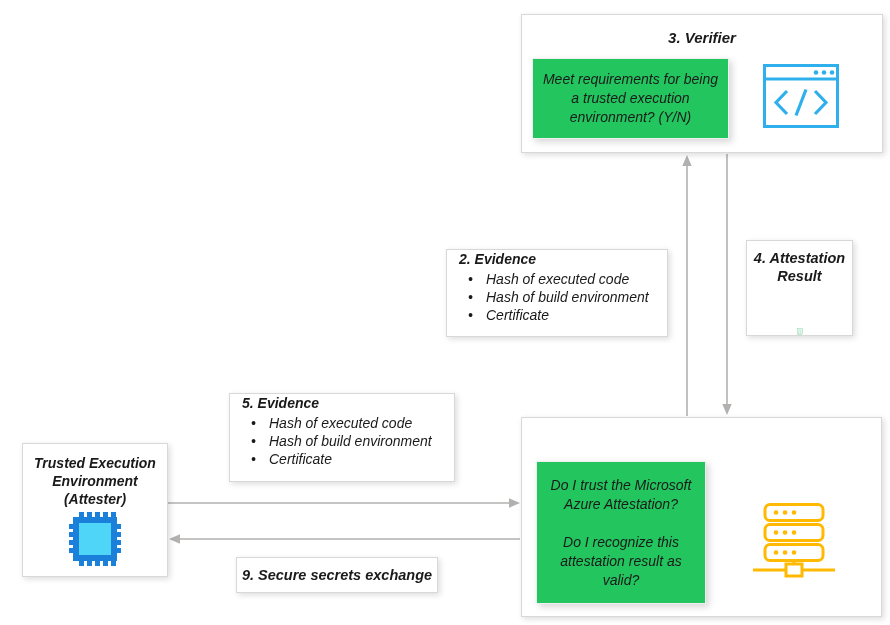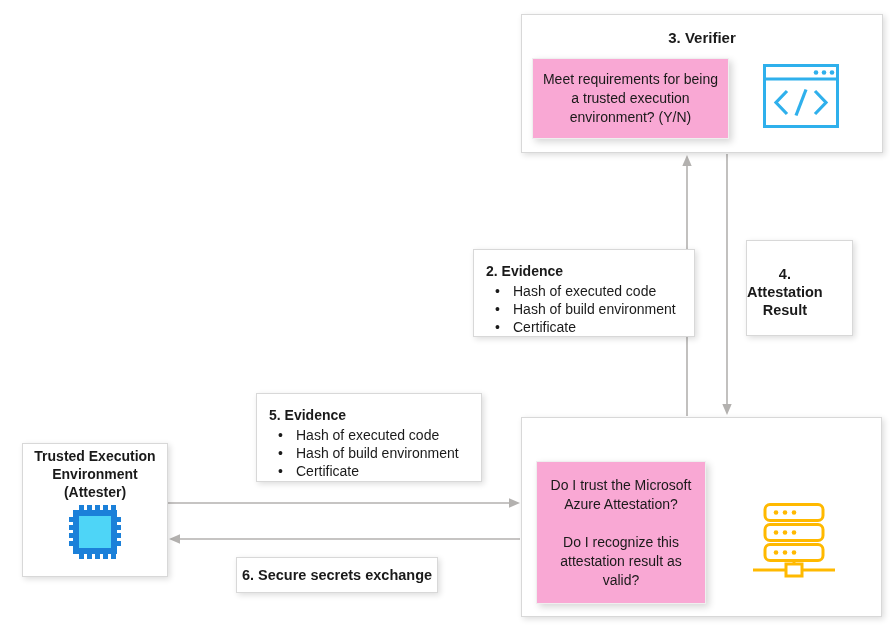"3. Verifier" .canvas { font-style: none -> italic }
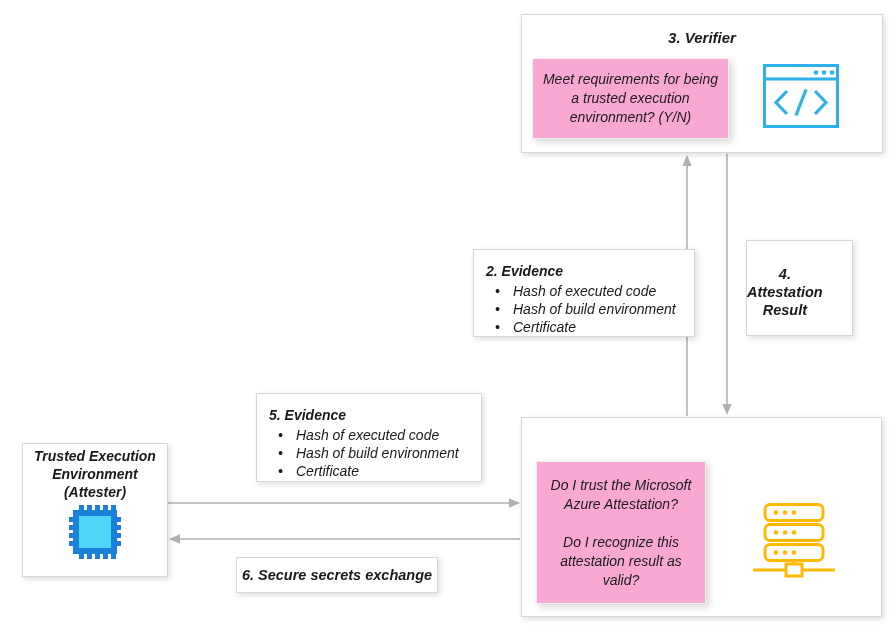"Meet requirements for being a" .note { background: #f9a8d4 -> #22c55e }
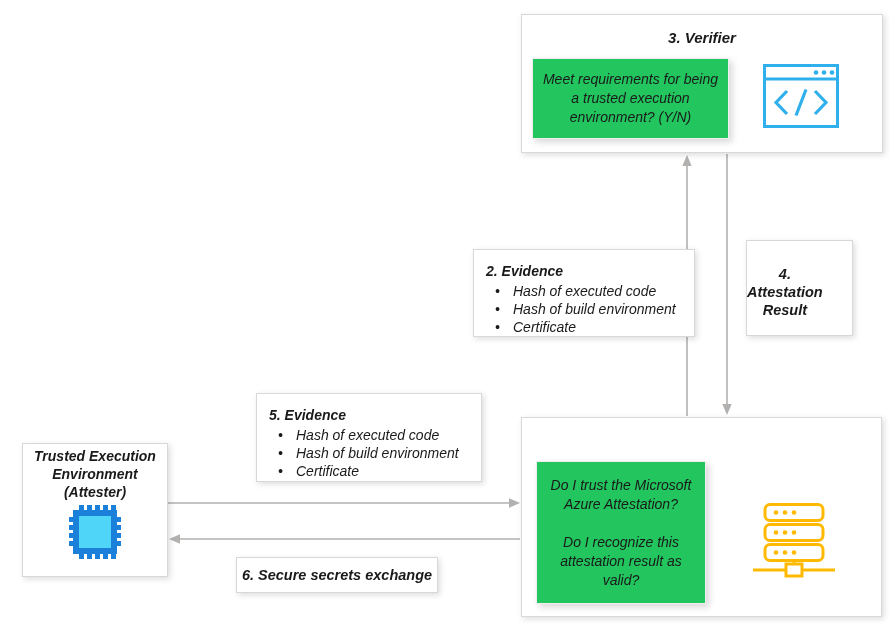"2. Evidence" .evidence { margin-left: 27px -> none; padding: 12px 12px 6px 12px -> 0 12px 6px 12px }
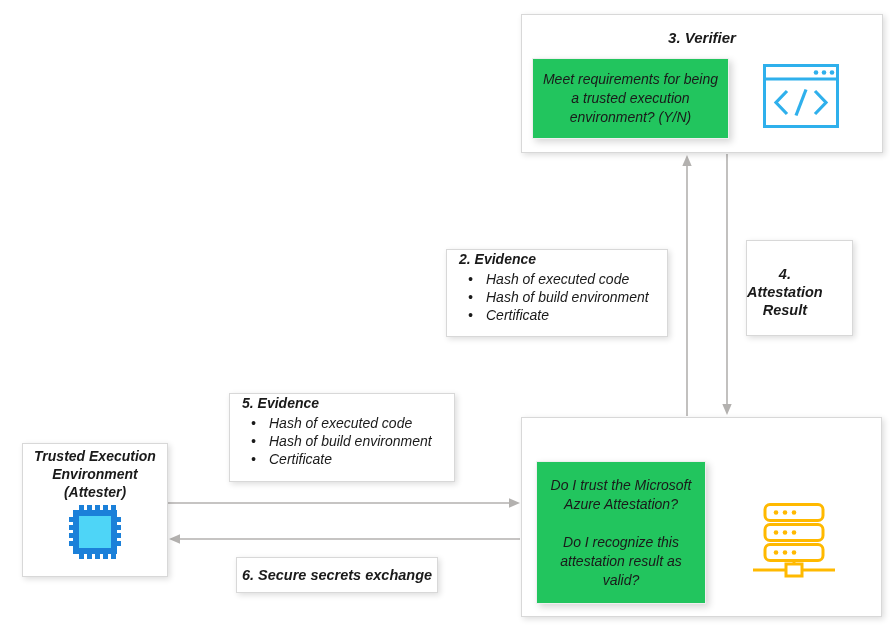"4. Attestation Result" .attestation { flex-direction: none -> column }
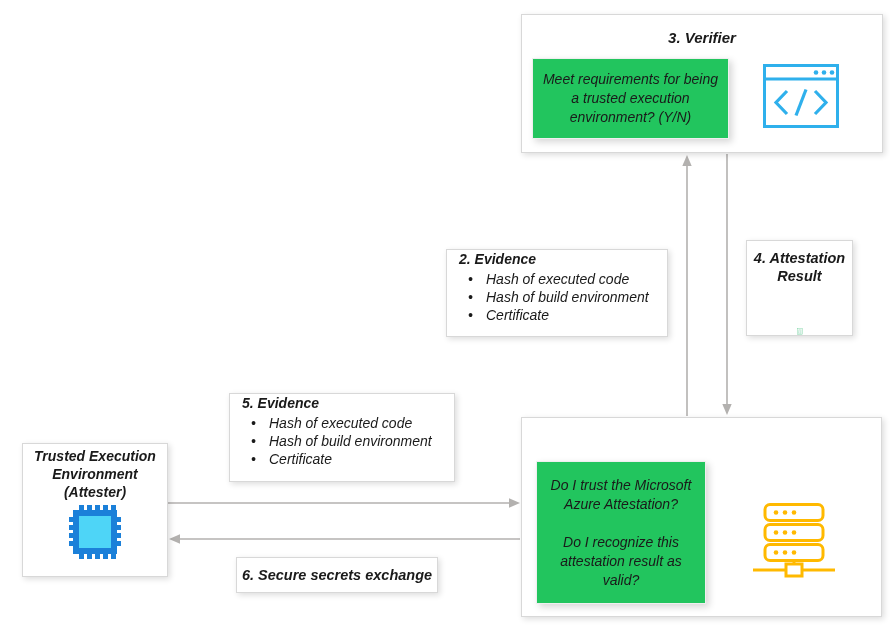"Trusted Execution Environment (Attester)" .tee .box-title { margin-top: 3px -> 10px }
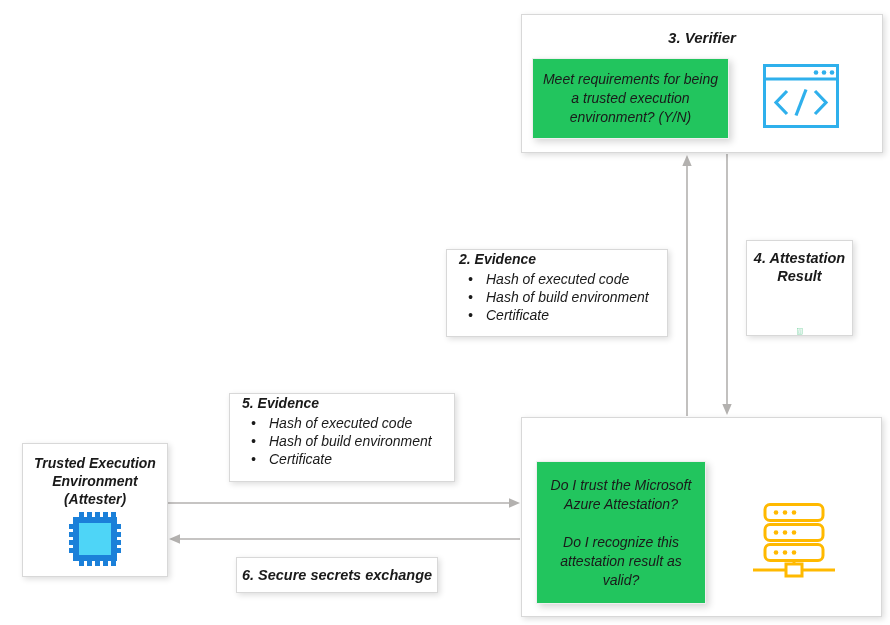"6. Secure secrets exchange" div.box-title { text: 6 -> 9 }
